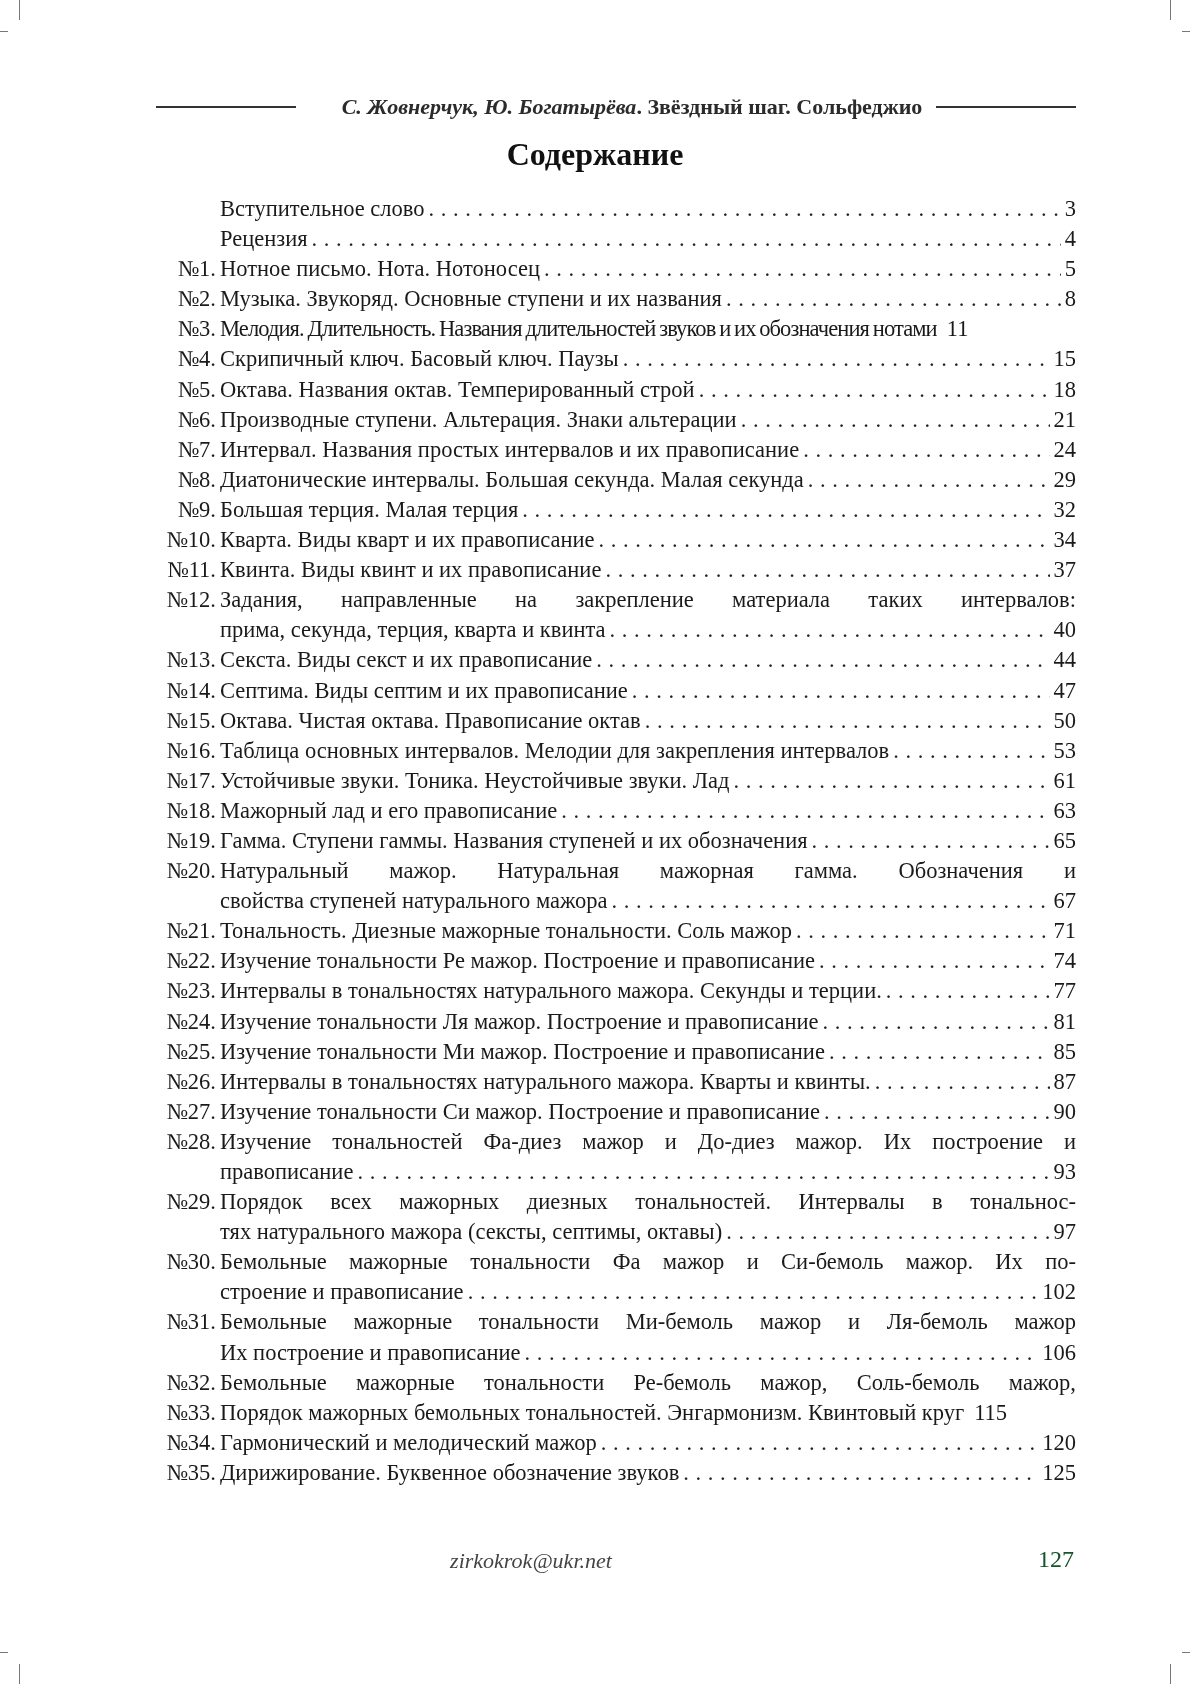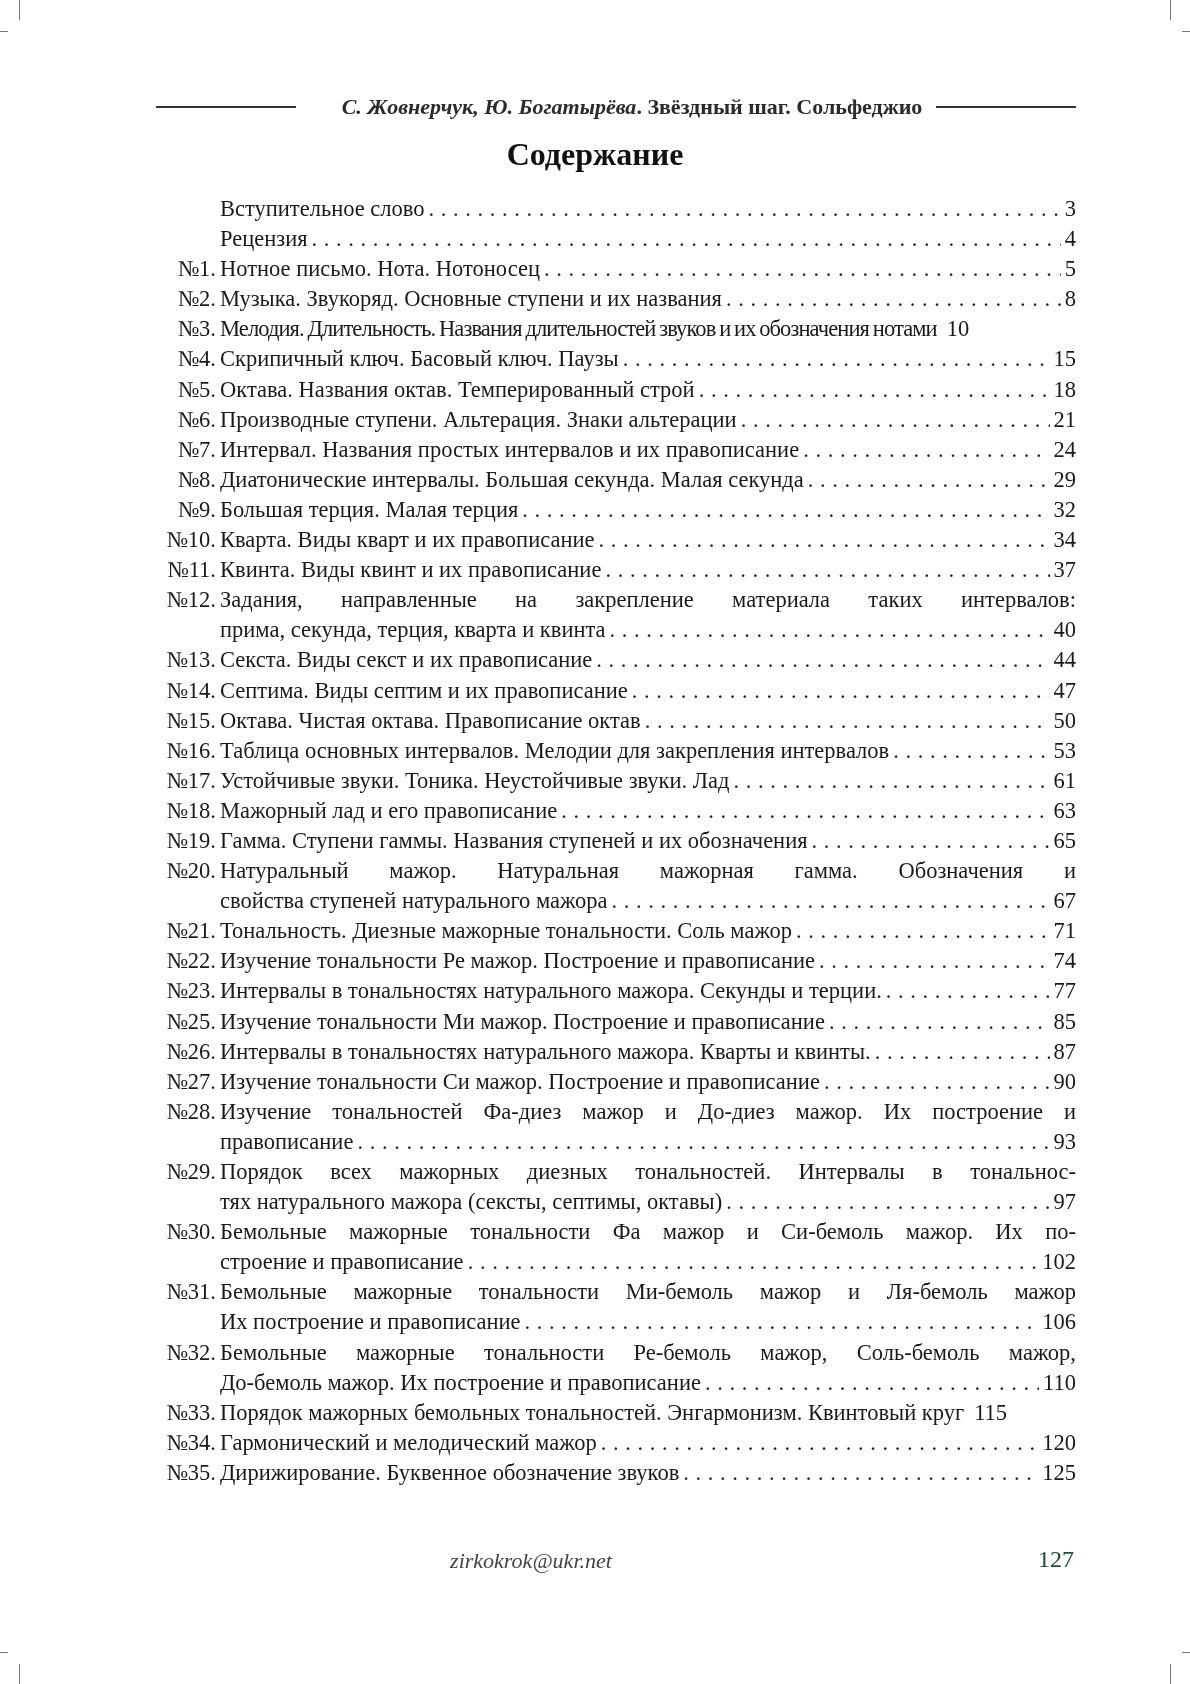"10" span.pg { text: 10 -> 11 }
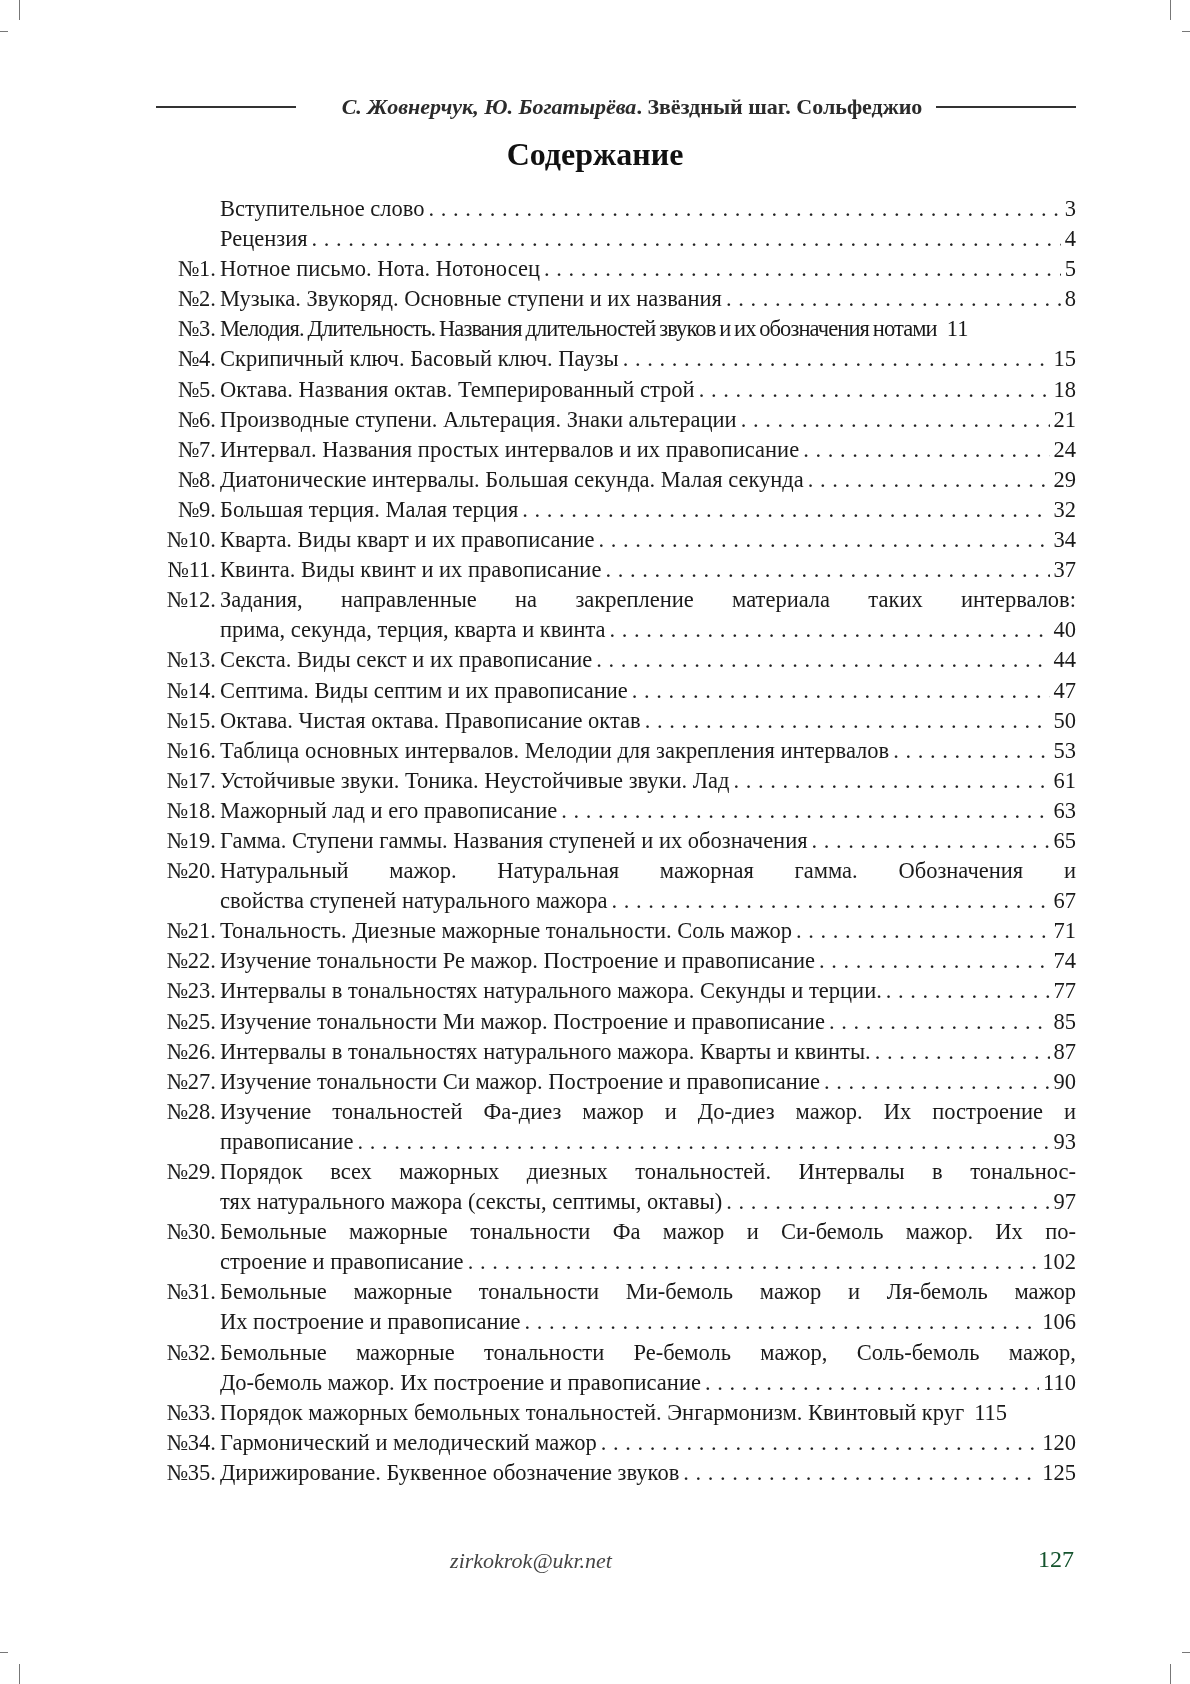"№24." div.toc-row { html: none -> <div> <span>№24.</span> <div> <div> <span>Изучение тональности Ля мажор. Построение и правописание</span> <span></span> <span>81</span> </div> </div> </div> }
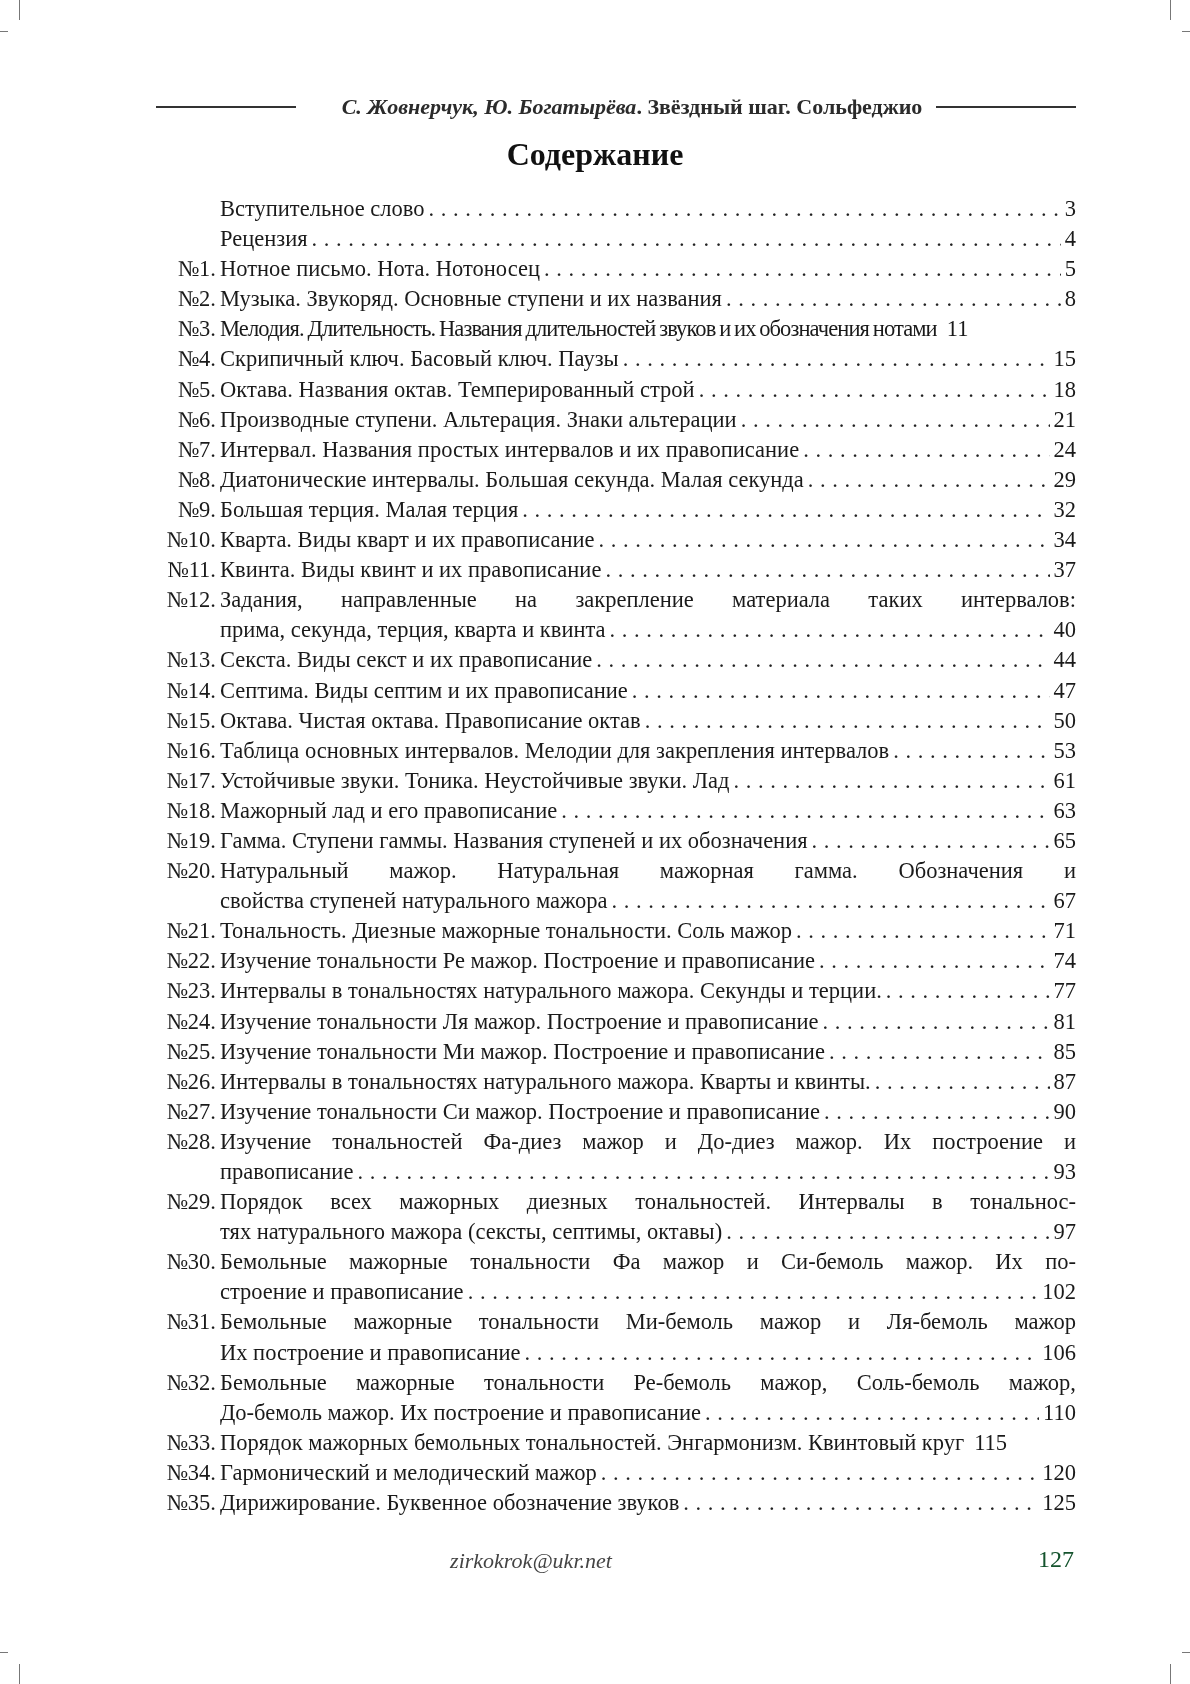"До-бемоль мажор. Их построение и" div.toc-line { html: <div> <span>До-бемоль мажор. Их построение и правописание</span> <span></span> <span>110</span> </div> -> none }
